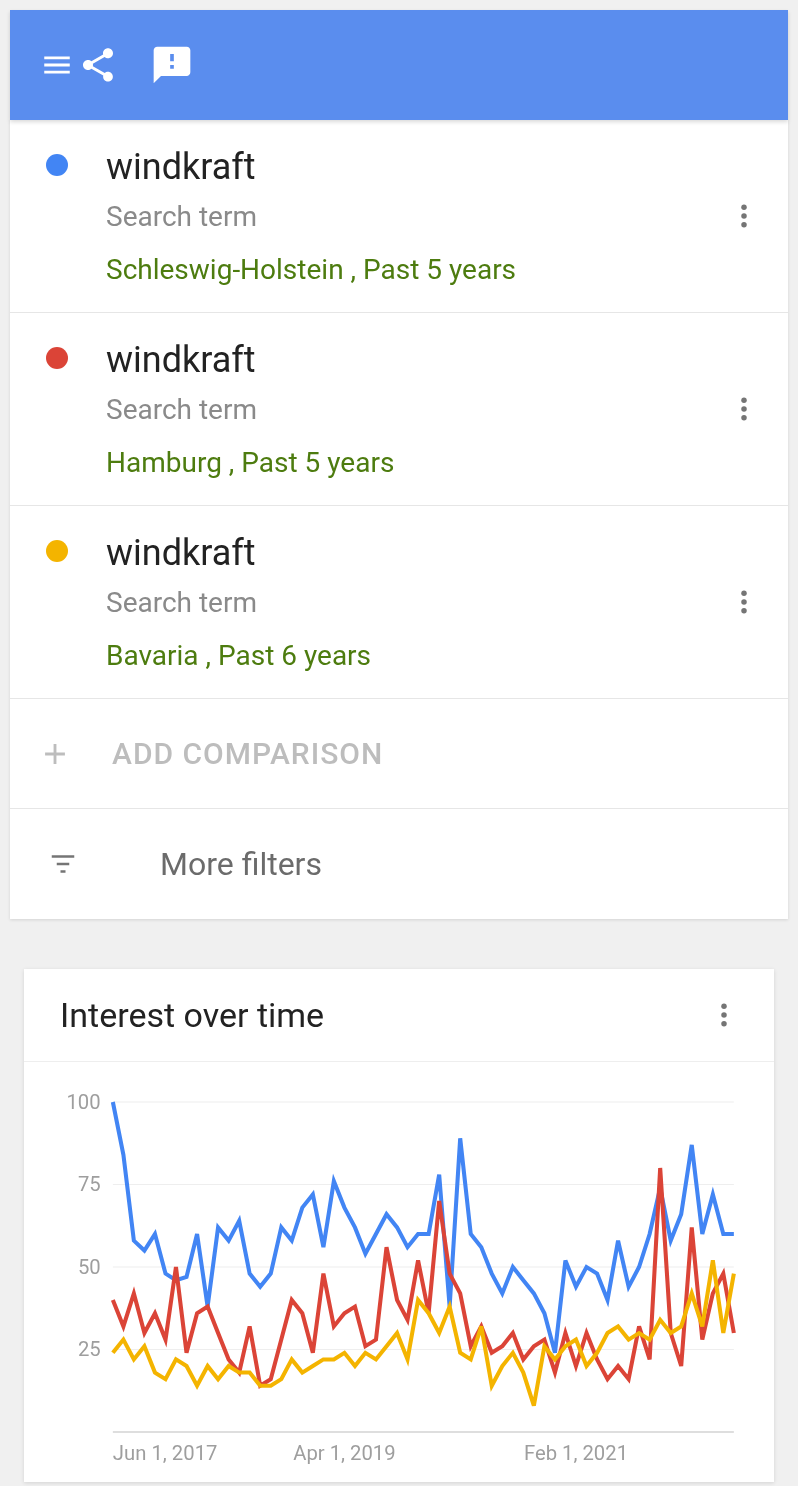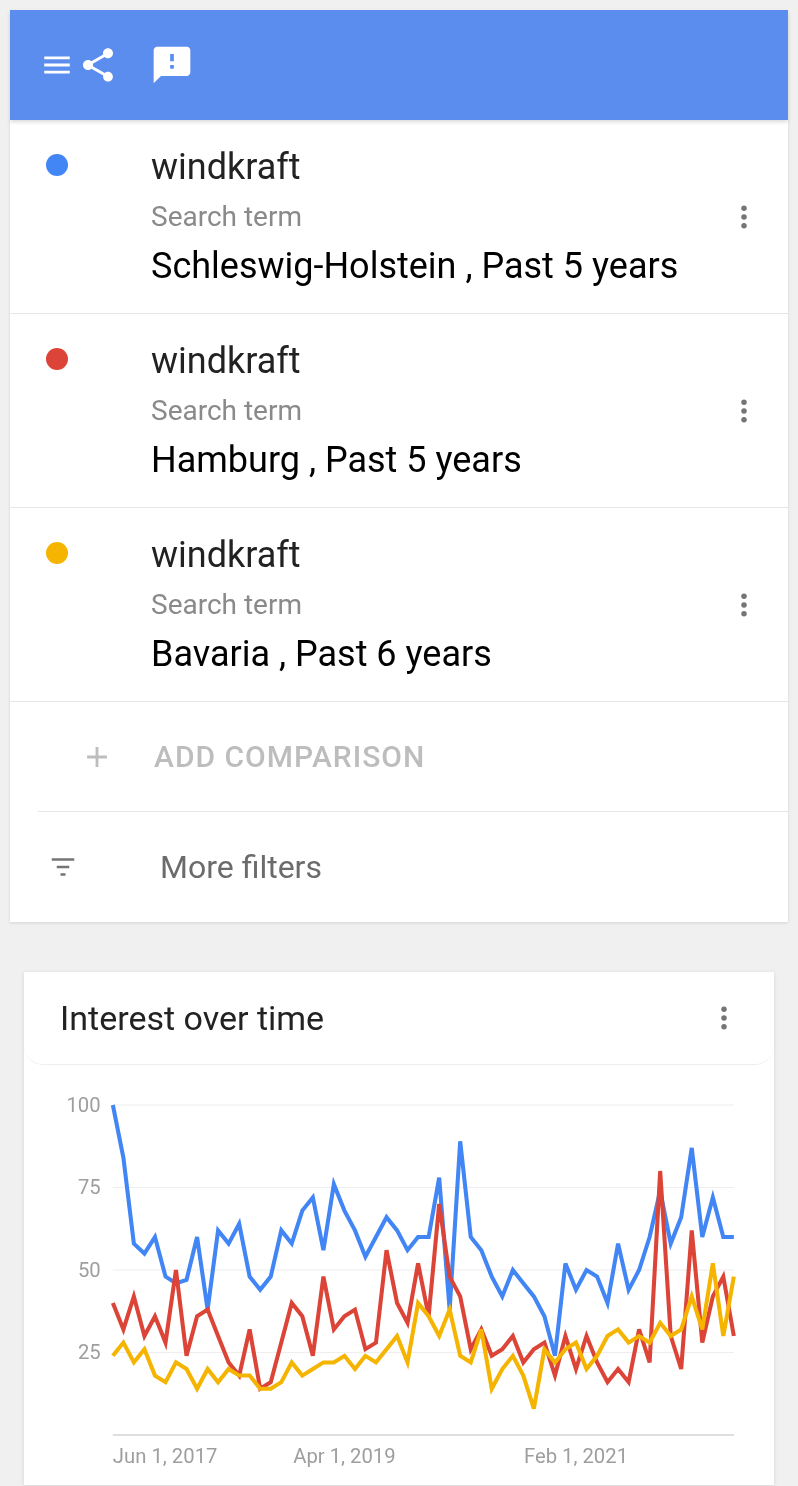"windkraft" .term-row { gap: 45px -> none }
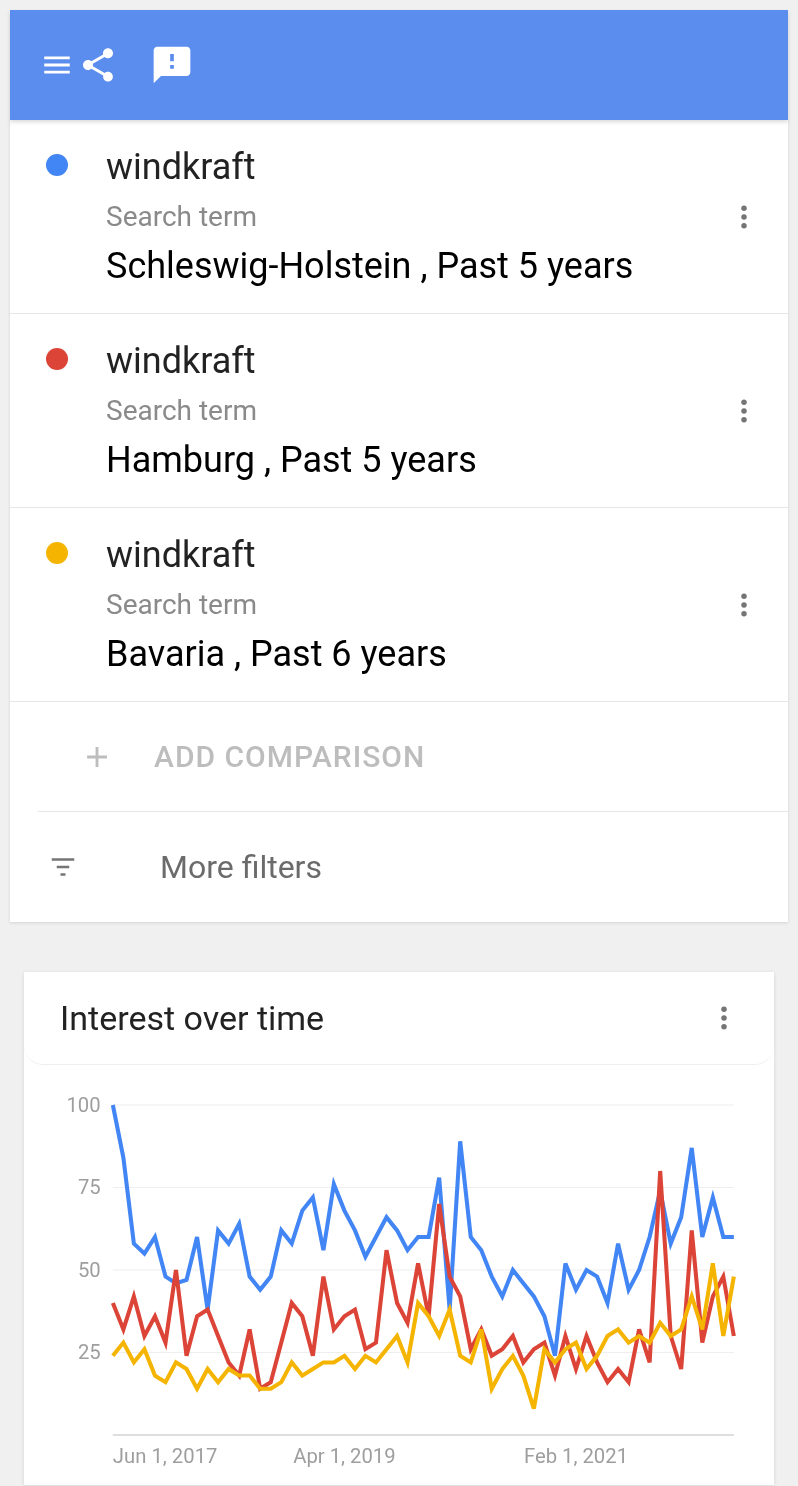"Schleswig-Holstein , Past 5 years" .term-meta { color: #000000 -> #4d7c0f; font-size: 36px -> 28px; margin-top: 12px -> 20px }
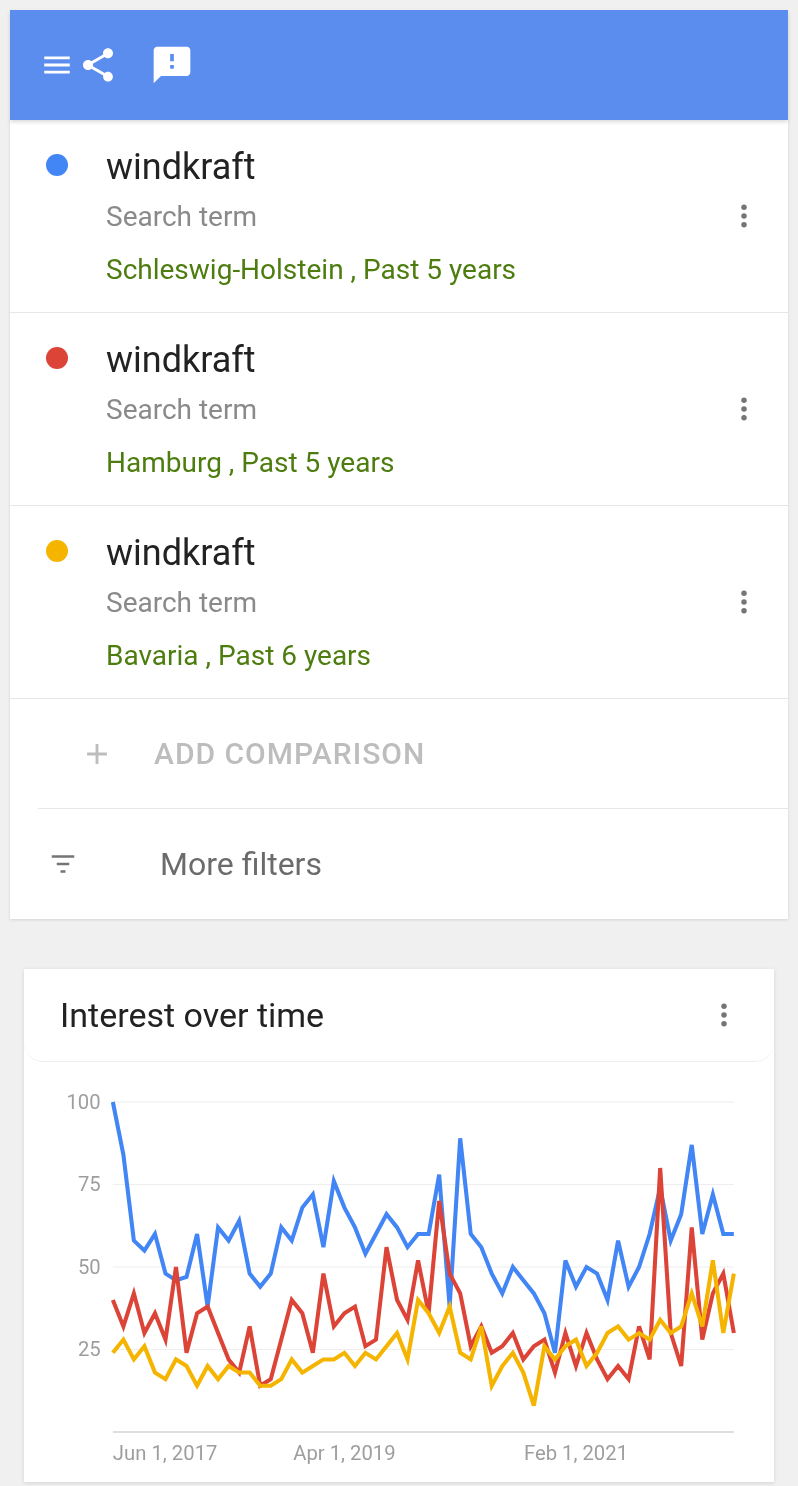"ADD COMPARISON" .add-row { margin-left: 28px -> none; padding: 28px 42px -> 28px 28px }
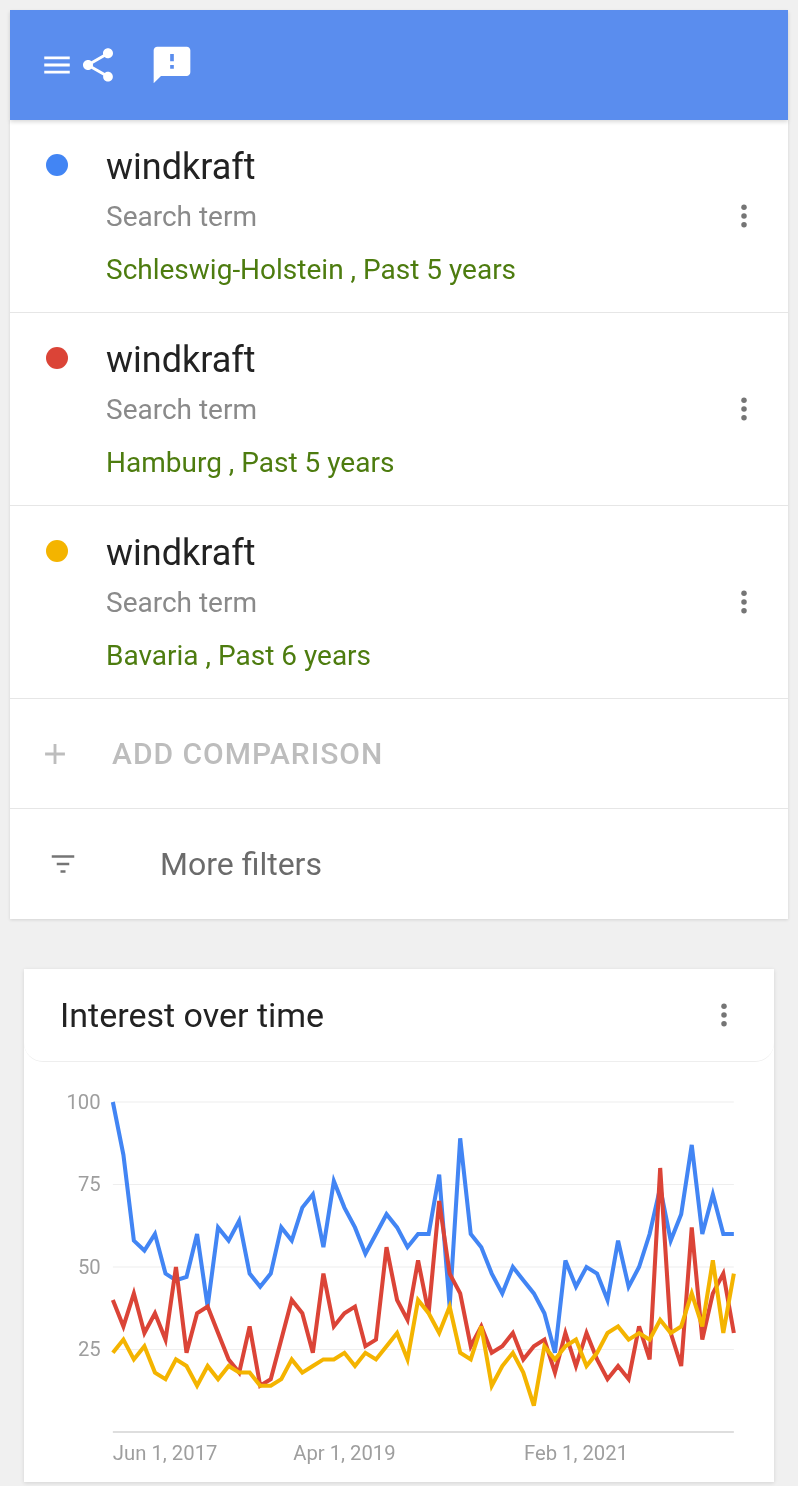"Interest over time" .chart-header { border-radius: 19px -> none }
